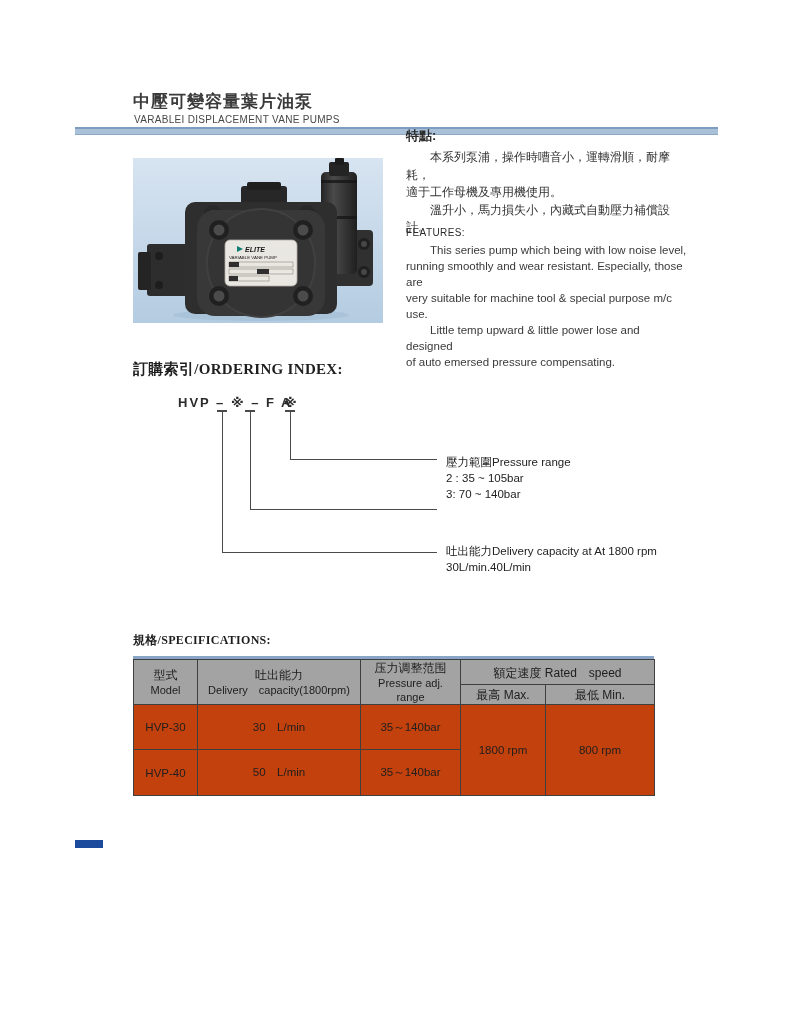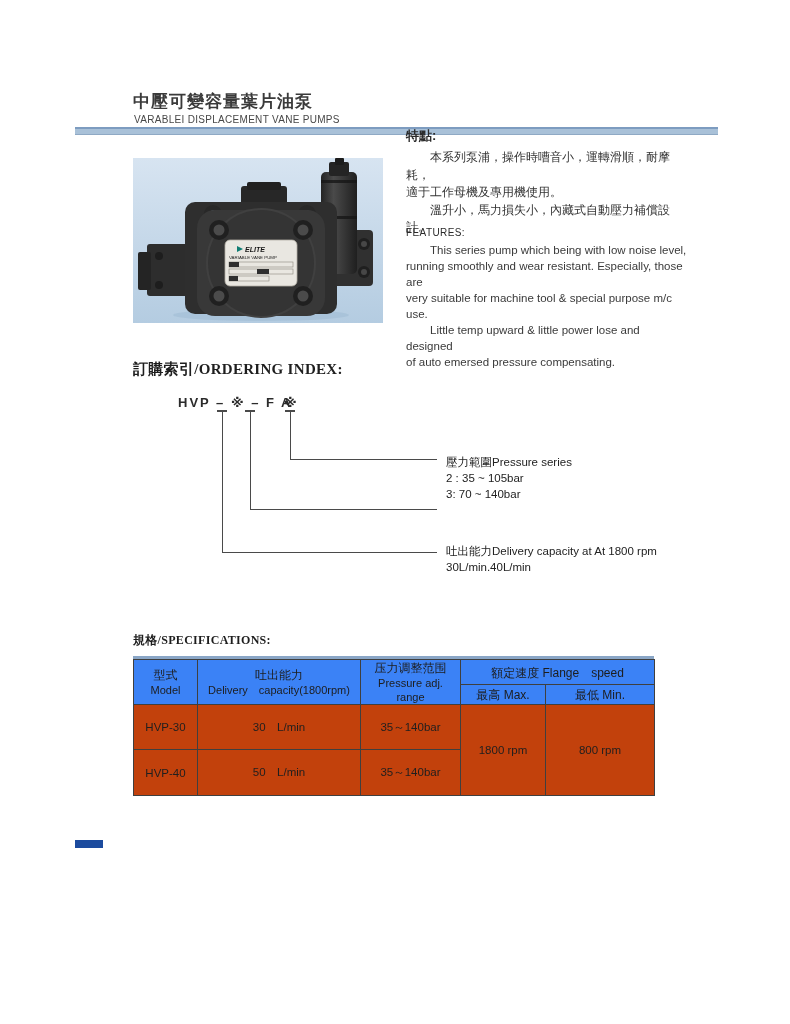"壓力範圍Pressure series" div { text: series -> range }
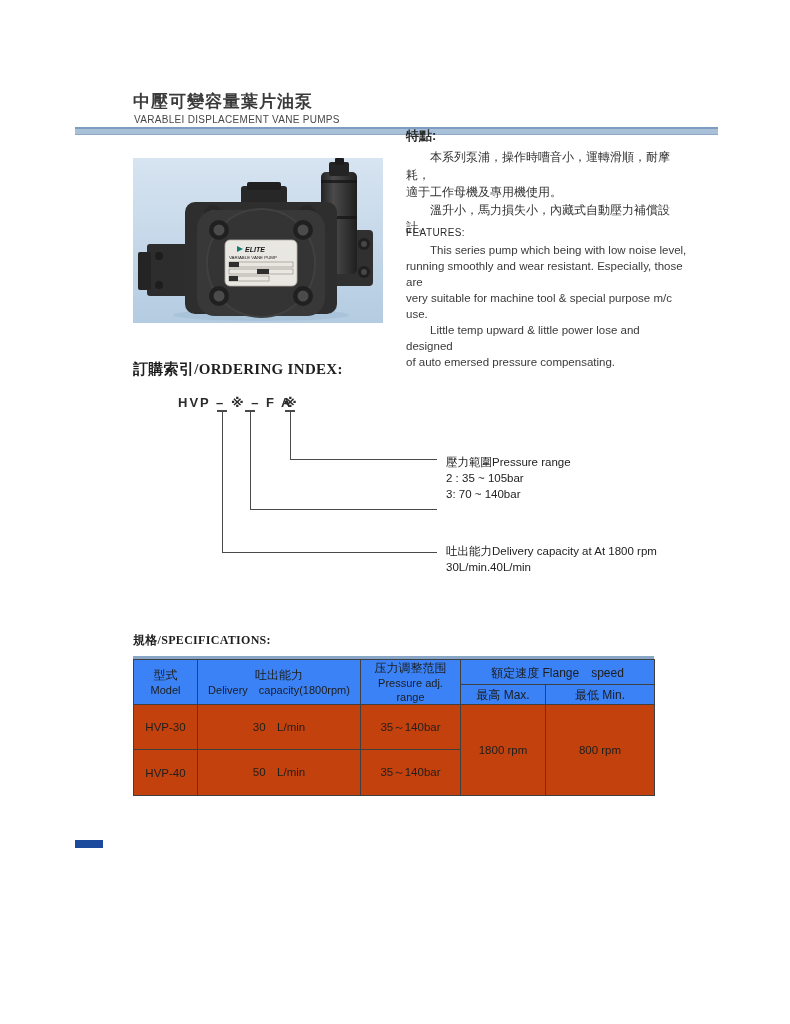"型式" td.hcell { background: #3b82f6 -> #a3a3a3 }
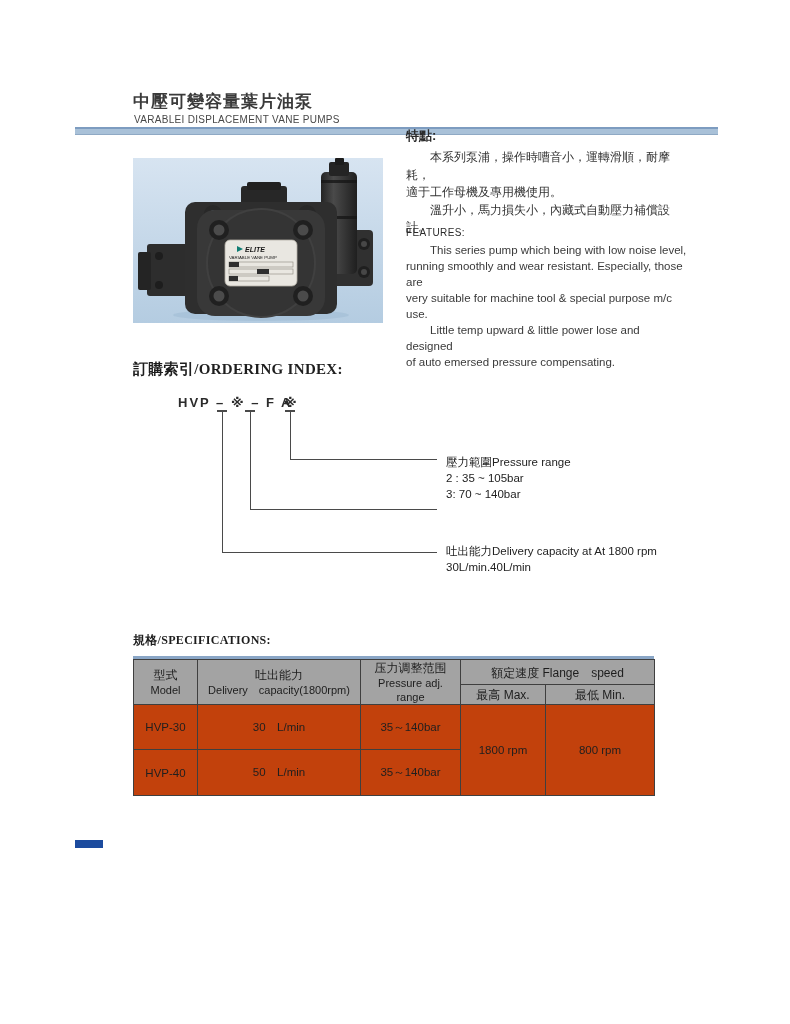"額定速度 Flange speed" span.inline-hd { text: Flange -> Rated }
